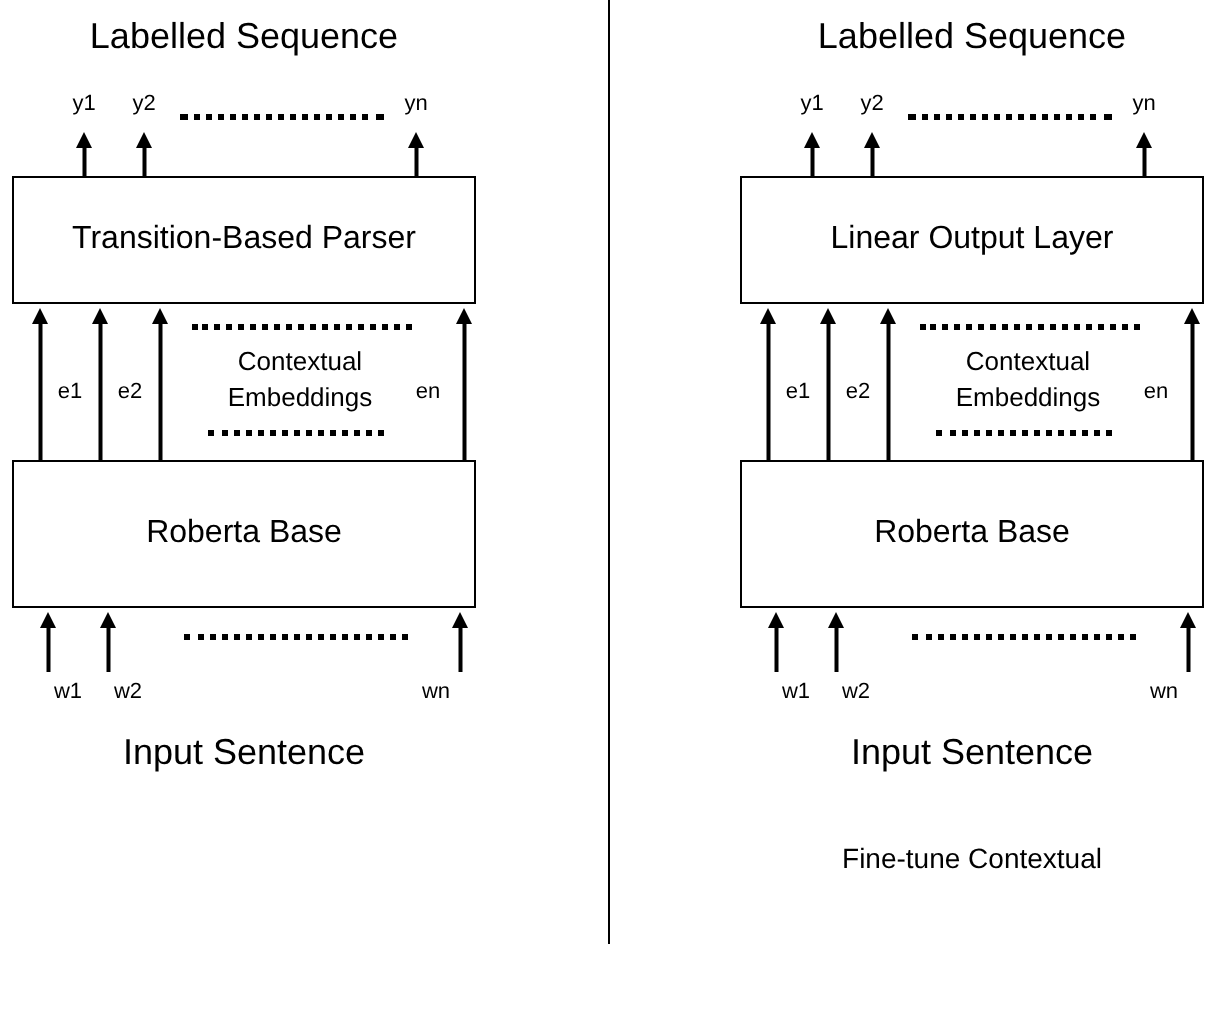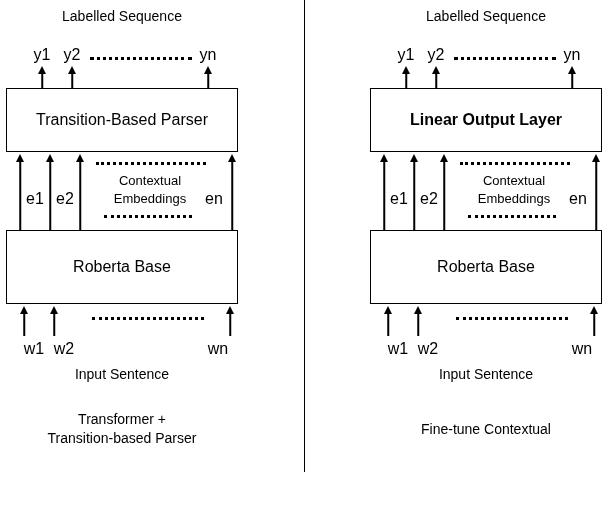"Labelled Sequence" .hdr, .ftr { font-size: 14px -> 18px }
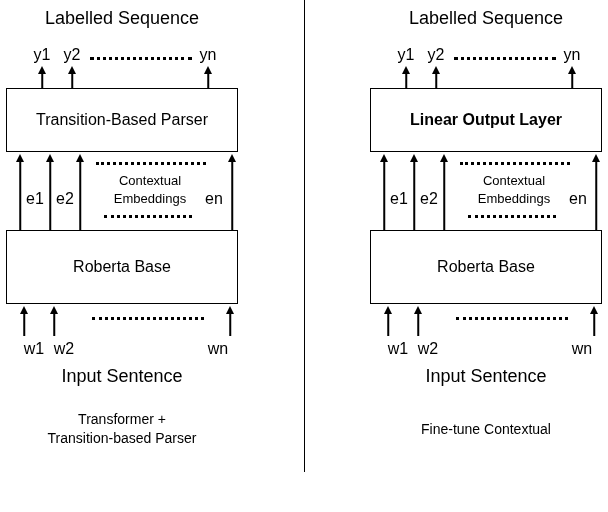"y1" .tok { font-size: 16px -> 11px }
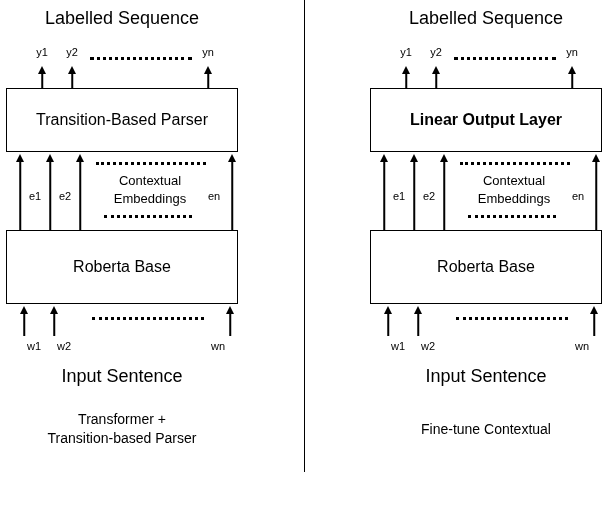"Linear Output Layer" div.box { font-weight: bold -> none }
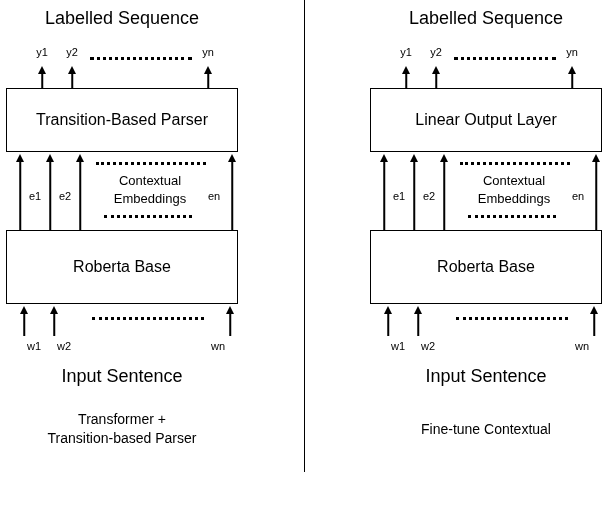"Transformer +" div.panel-caption { html: <div> <div>Transformer +</div> <div>Transition-based Parser</div> </div> -> none }
